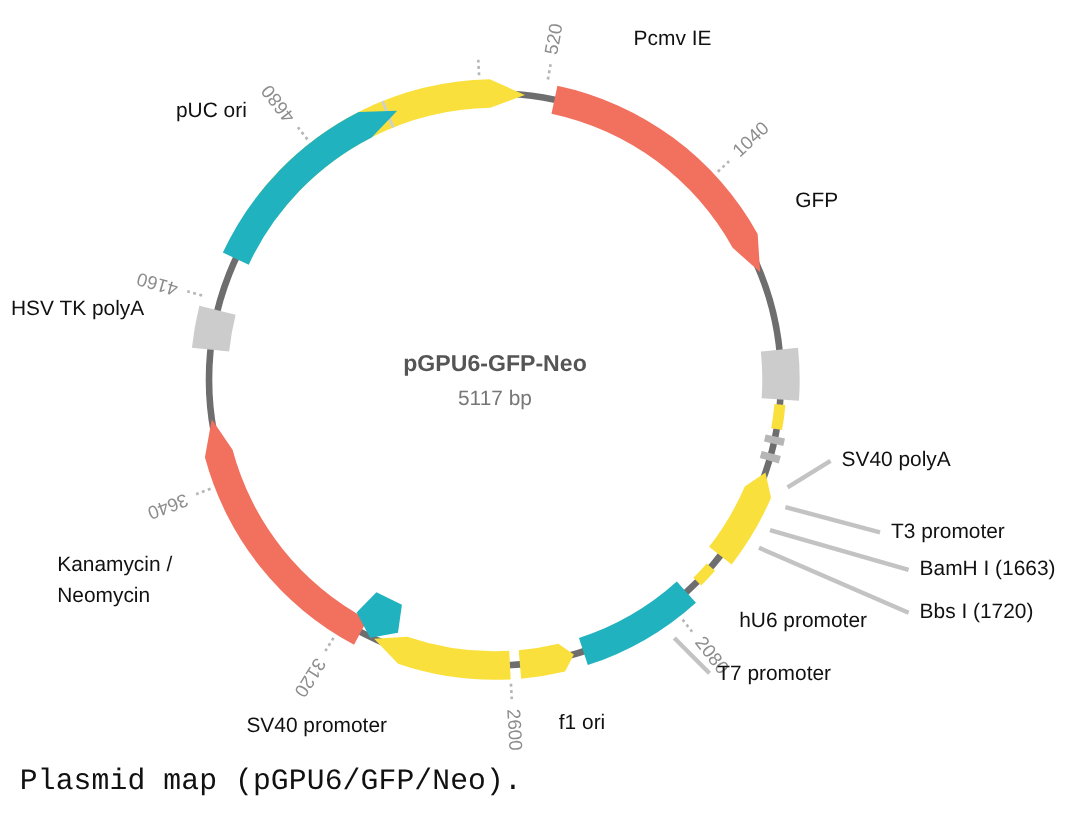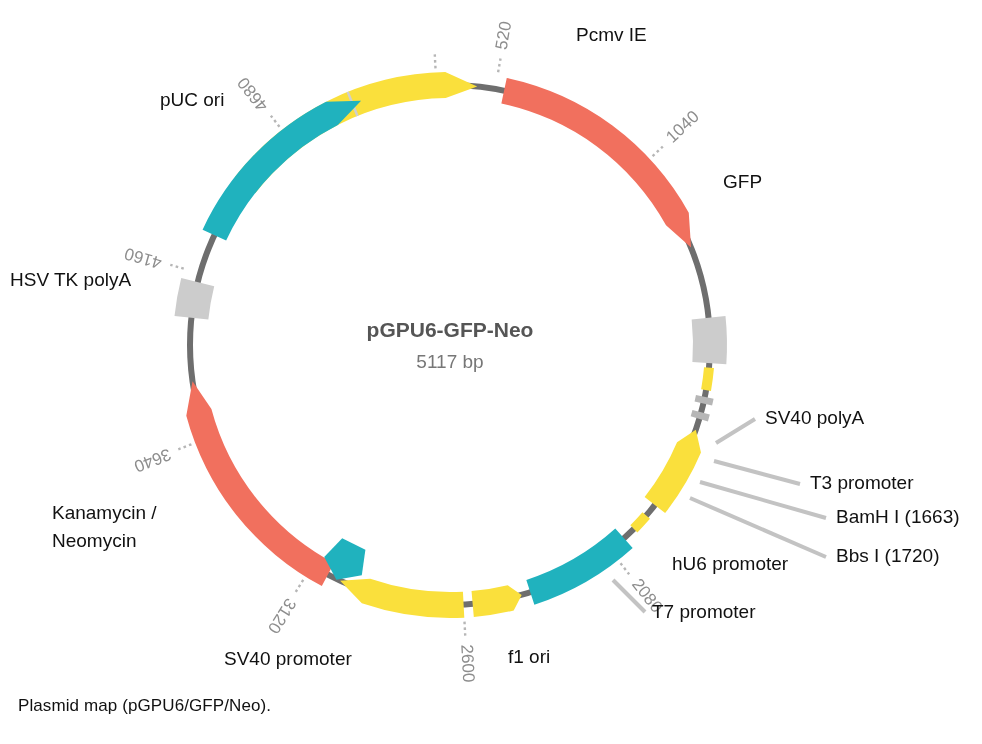"Plasmid map (pGPU6/GFP/Neo)." .caption { font-family: Liberation Sans, sans-serif -> Liberation Mono, monospace; font-size: 17px -> 27px }
